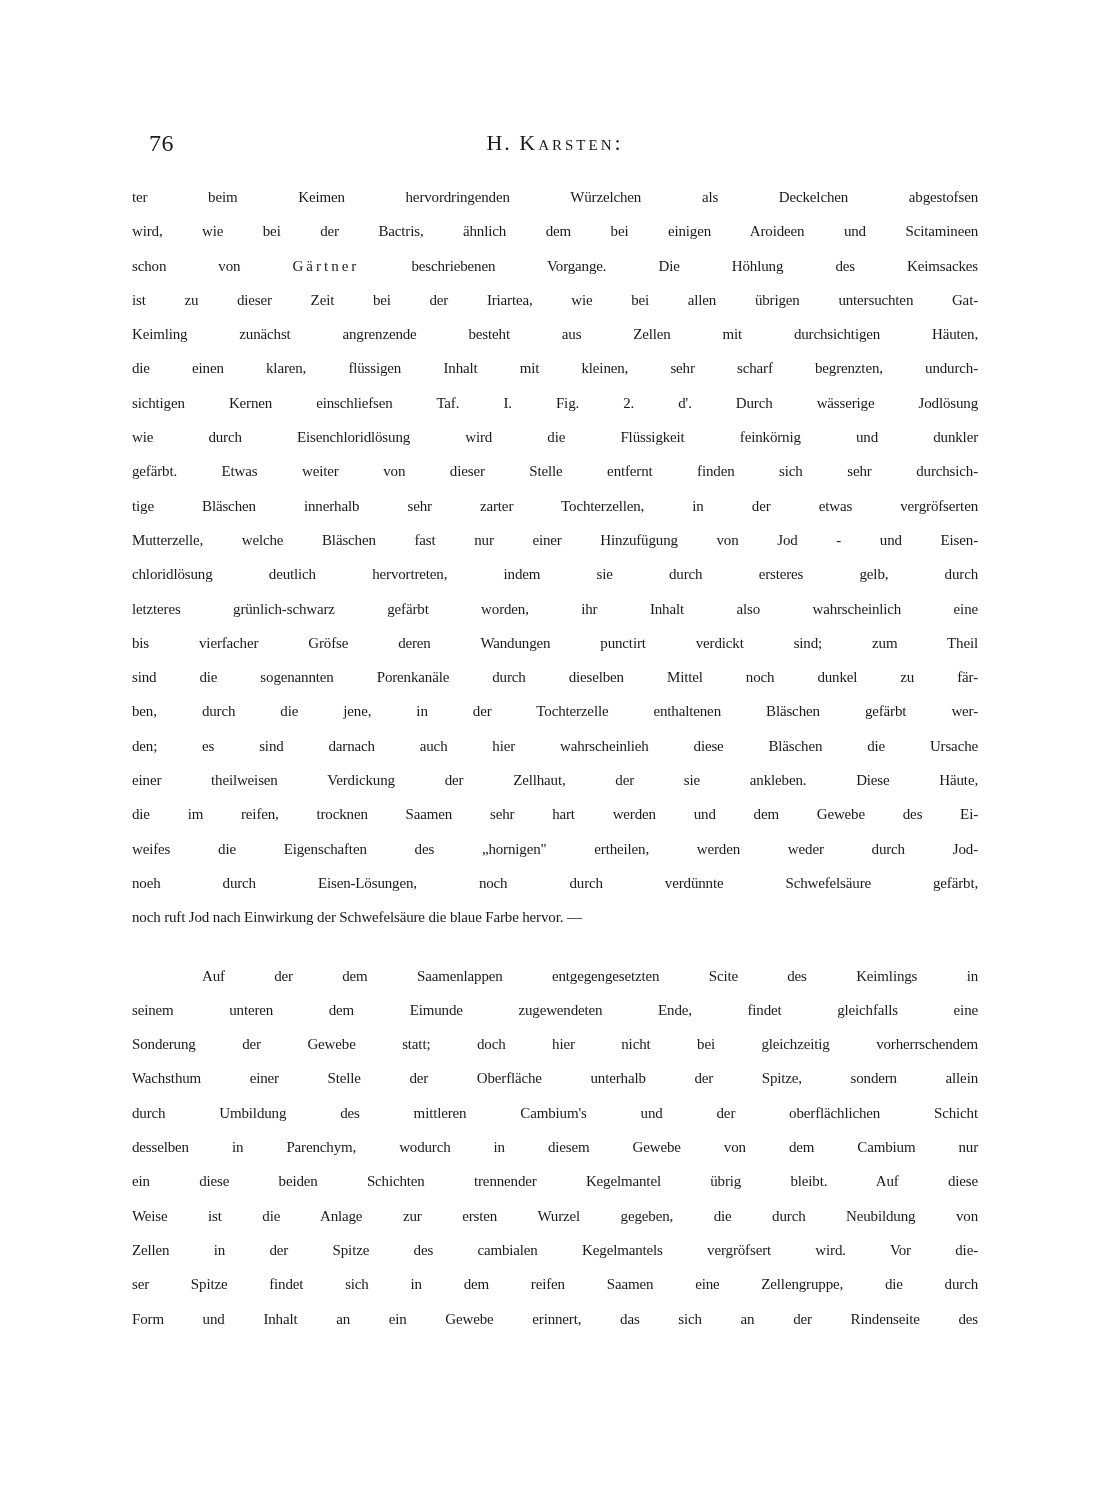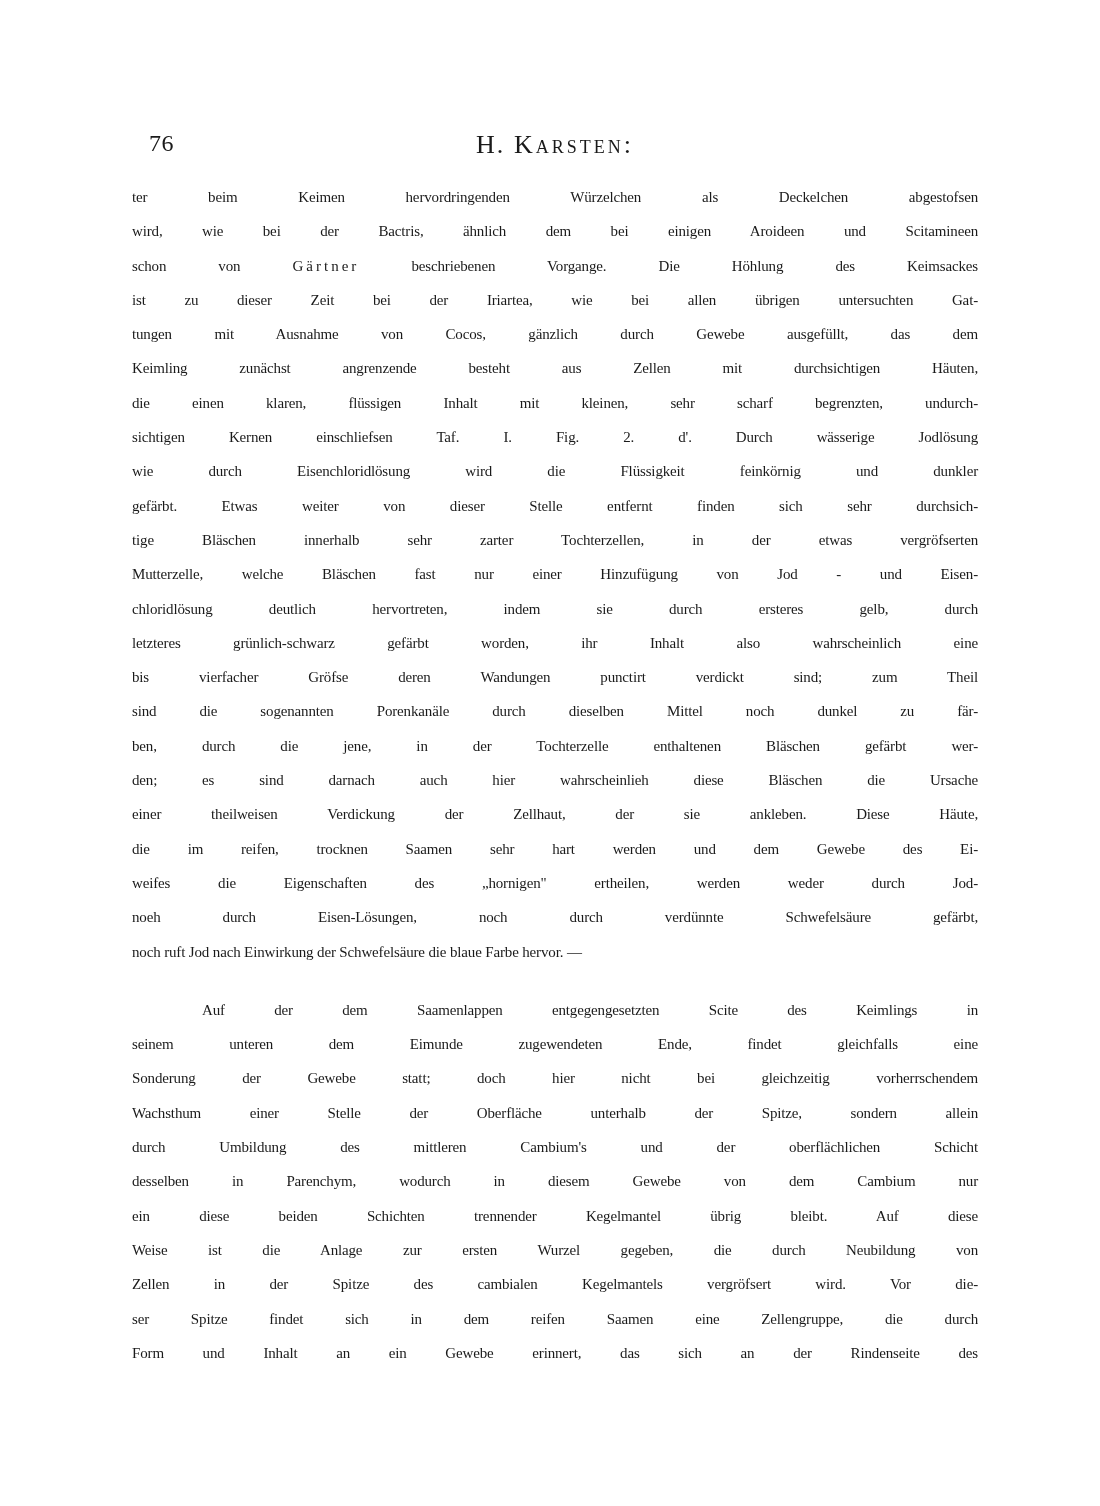"H. Karsten:" .running-head { font-size: 26px -> 22px }
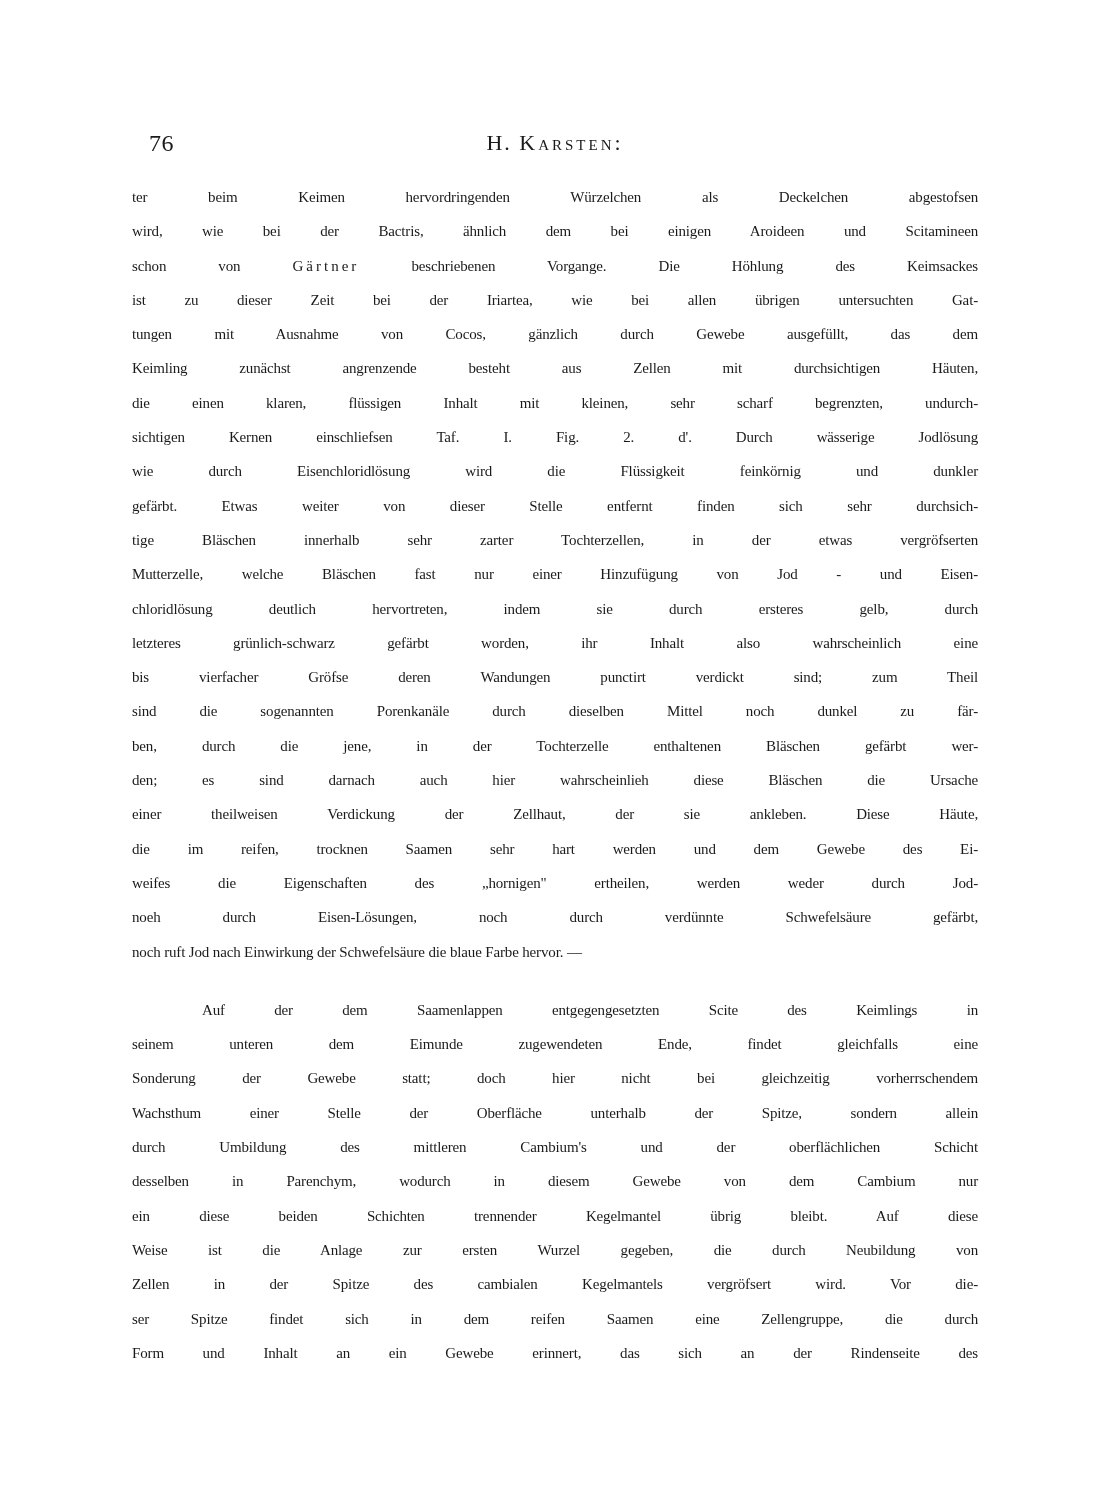"tungen mit Ausnahme von Cocos," div.line { html: <div><span>tungen mit Ausnahme von </span><span>Cocos</span><span>, gänzlich durch Gewebe ausgefüllt, das dem</span></div> -> none }
